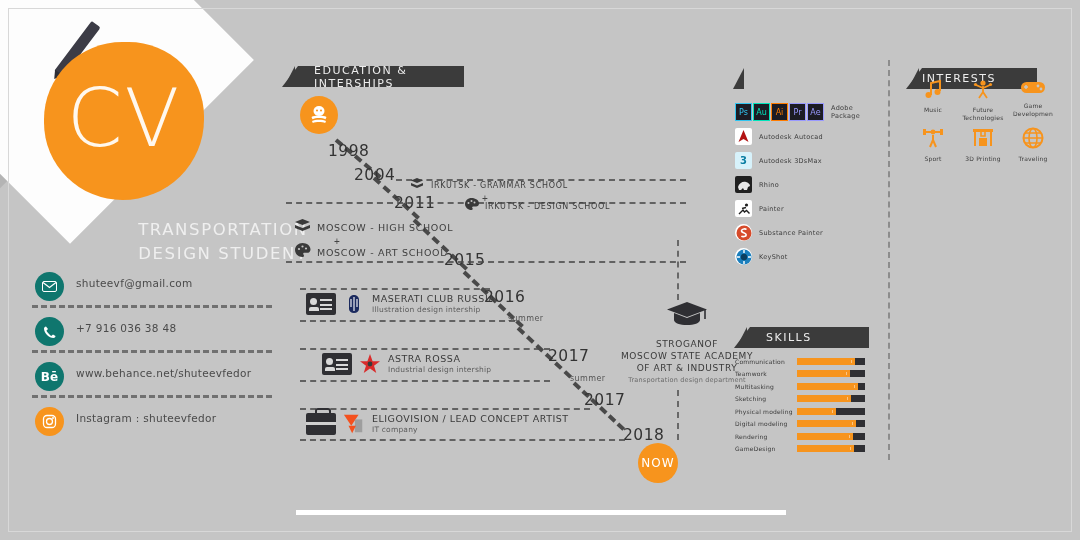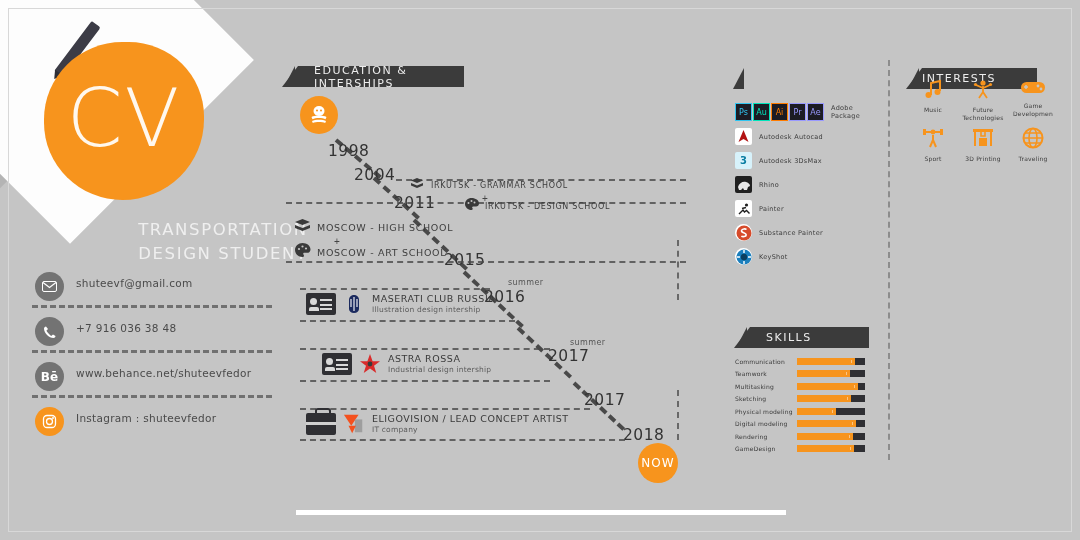"summer" .summer { margin-top: none -> 36px }
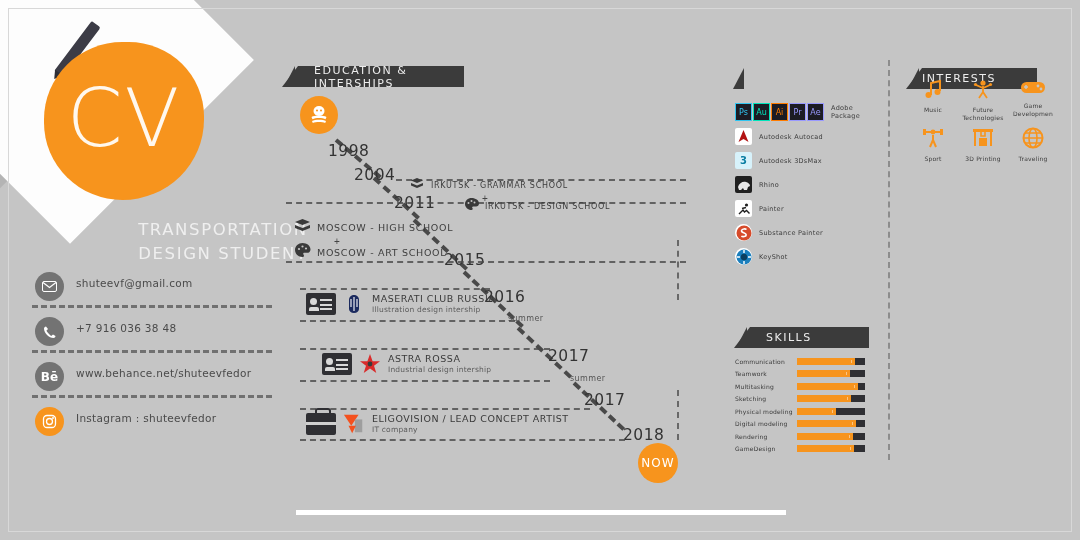"STROGANOF" div.univ { html: none -> <div> <div> <svg> <path></path> <path></path> <path></path> </svg> </div> <div> <div>STROGANOF</div> <div>MOSCOW STATE ACADEMY</div> <div>OF ART &amp; INDUSTRY</div> </div> <div>Transportation design department</div> </div> }
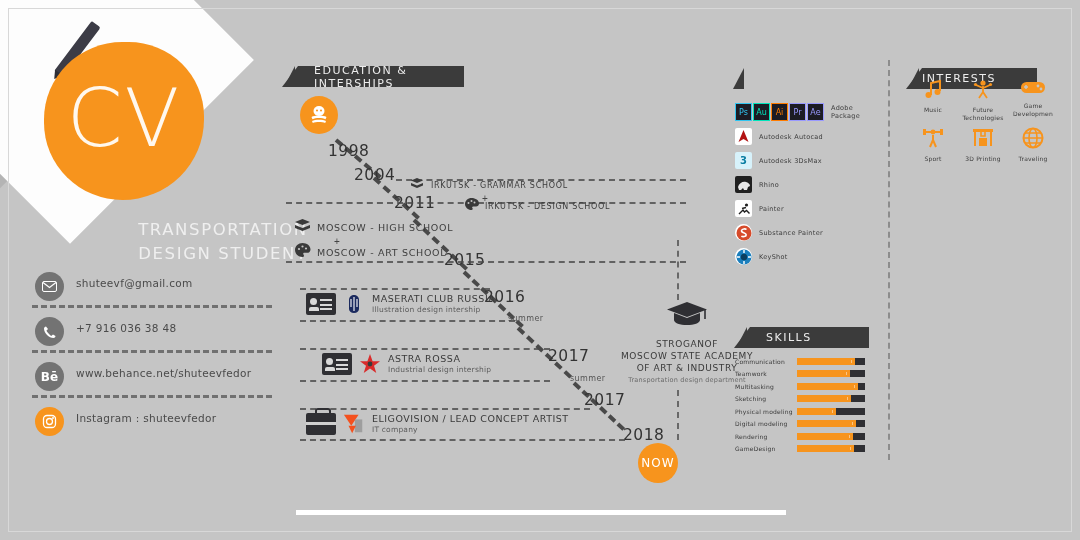"Bē" .c-ico { background: #737373 -> #0f766e }
